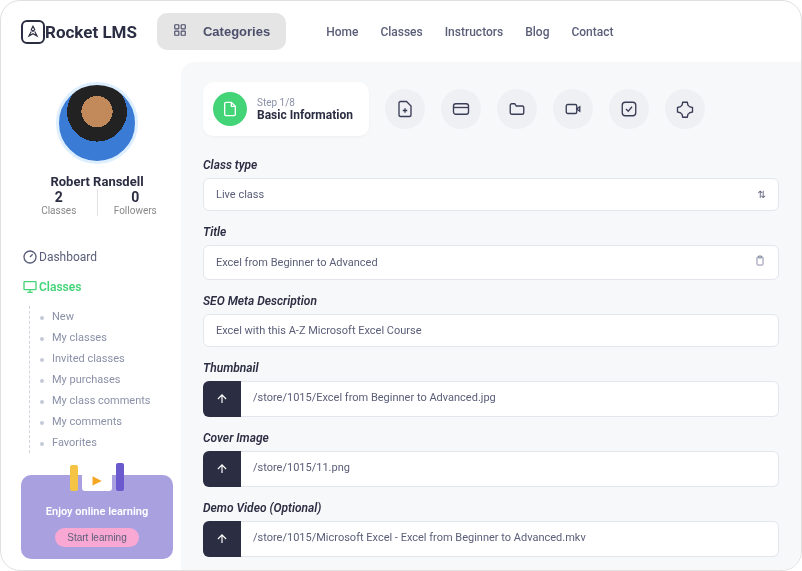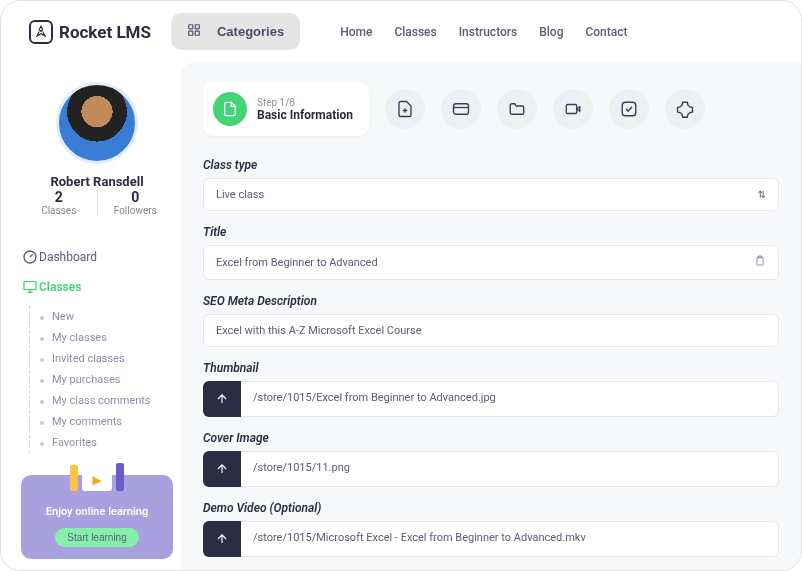"Rocket LMS" .logo { gap: 6px -> 0; margin-left: 8px -> none }
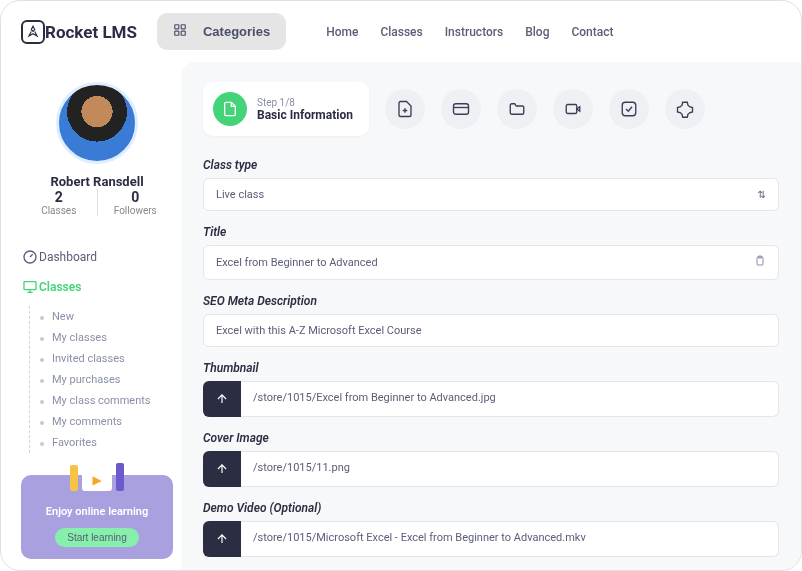"Start learning" .promo-btn { background: #86efac -> #f9a8d4 }
